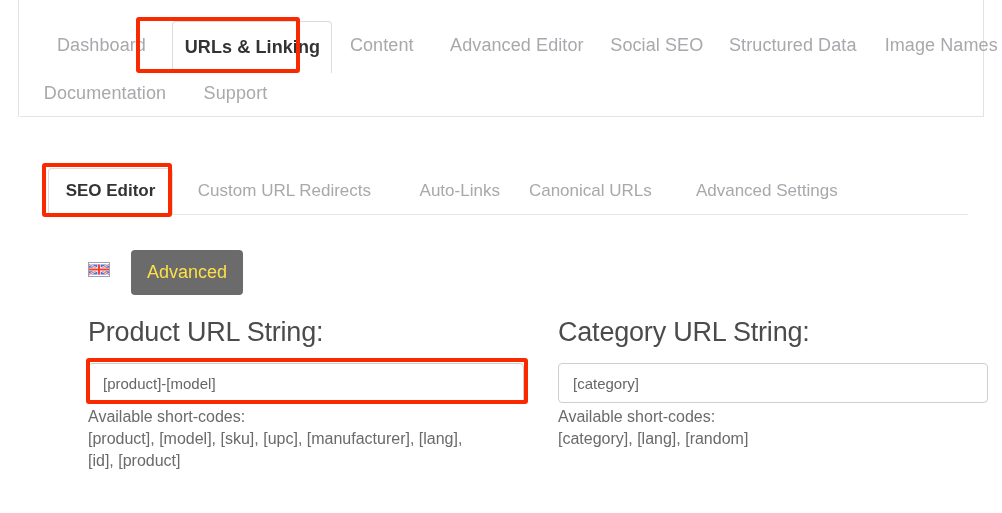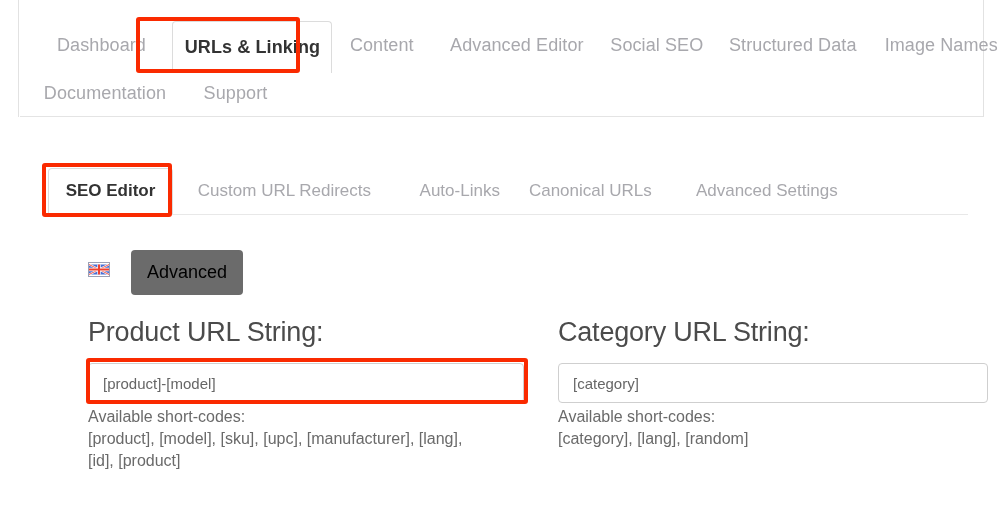"Advanced" .btn-advanced { color: #000000 -> #fde047 }
